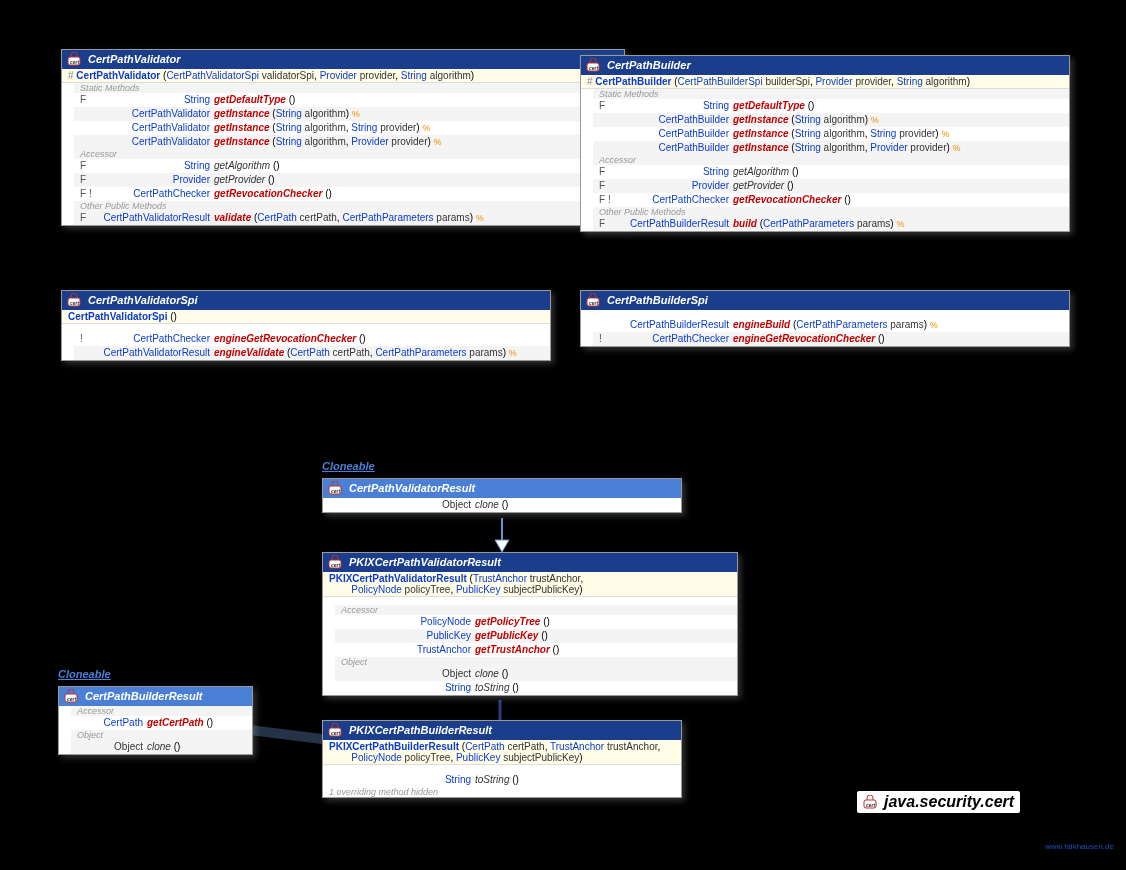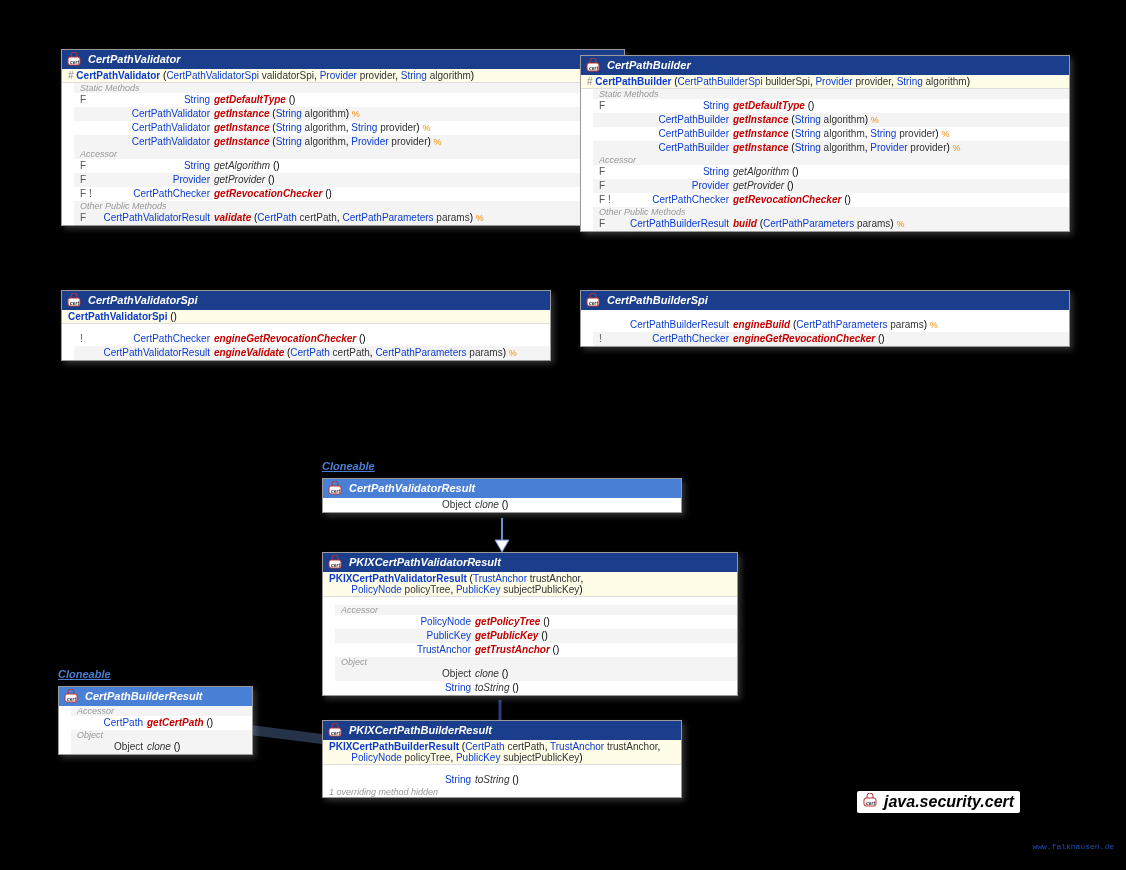"java.security.cert" .pkg-label { align-items: none -> center }
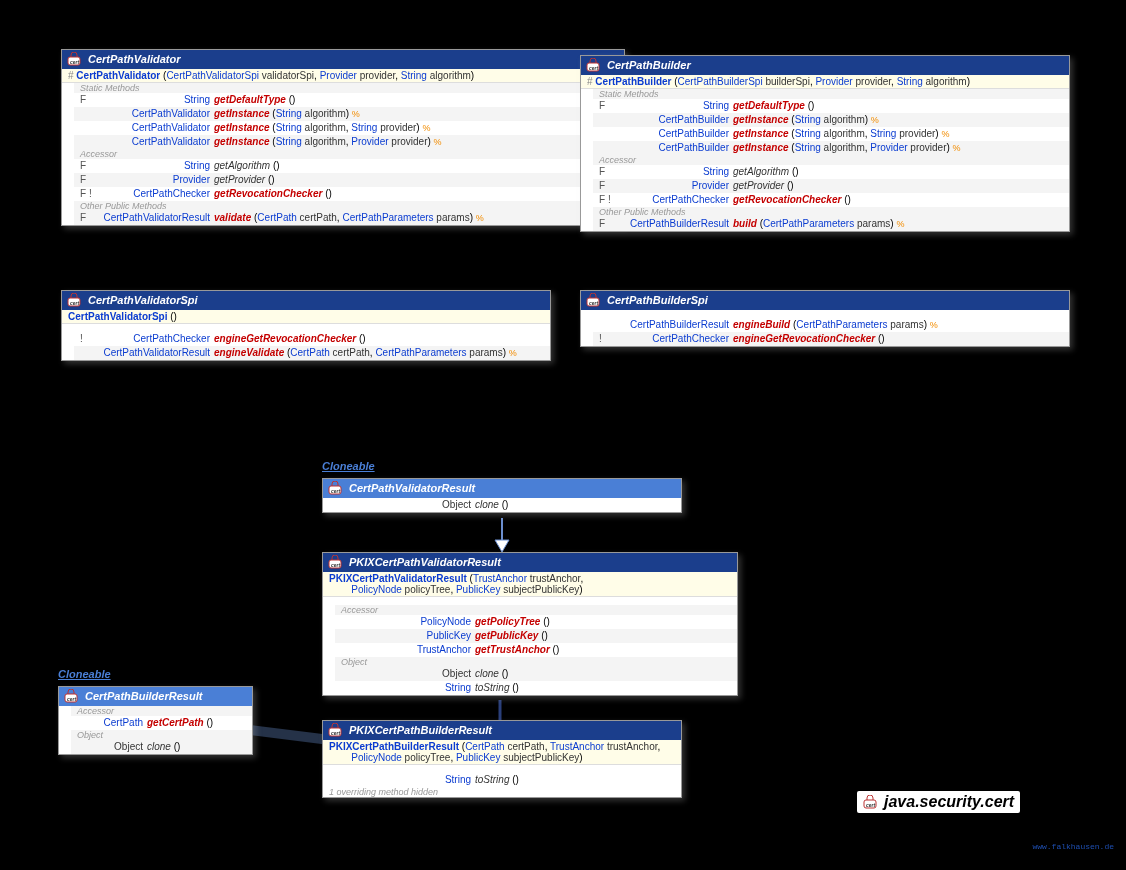"www.falkhausen.de" .credit { font-family: Liberation Mono, monospace -> none }
